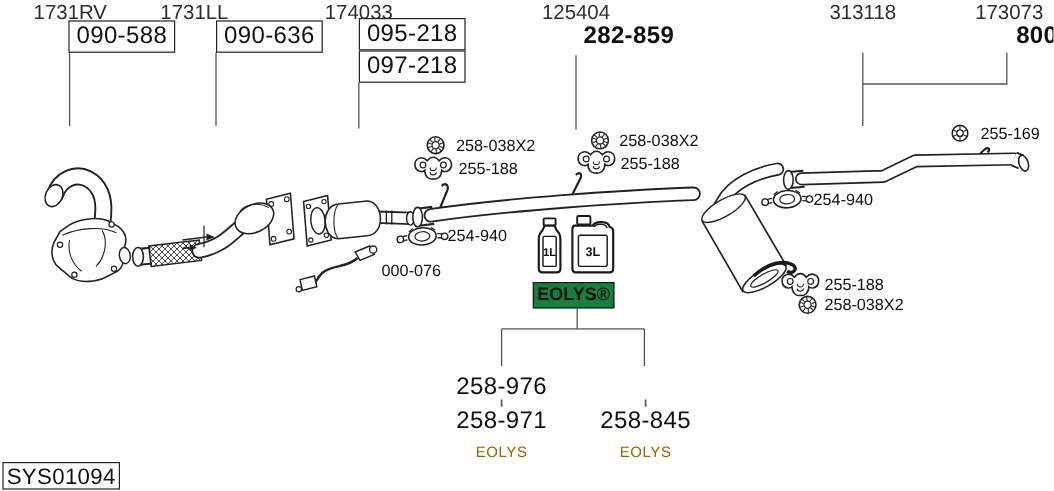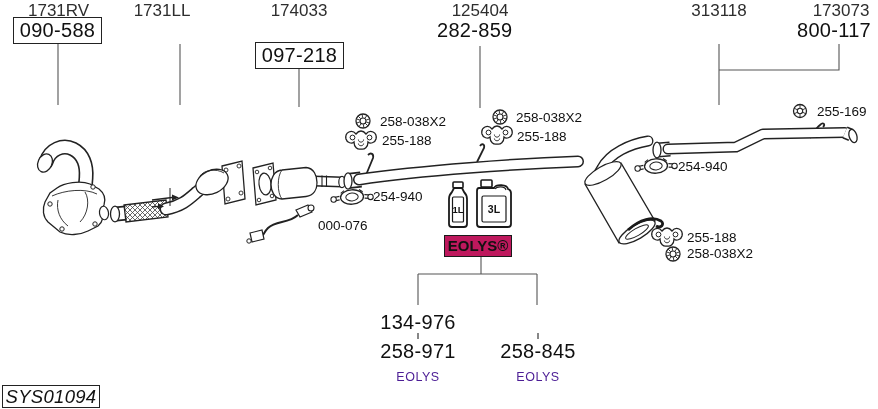"090-588" .pn { margin-left: none -> 44px }
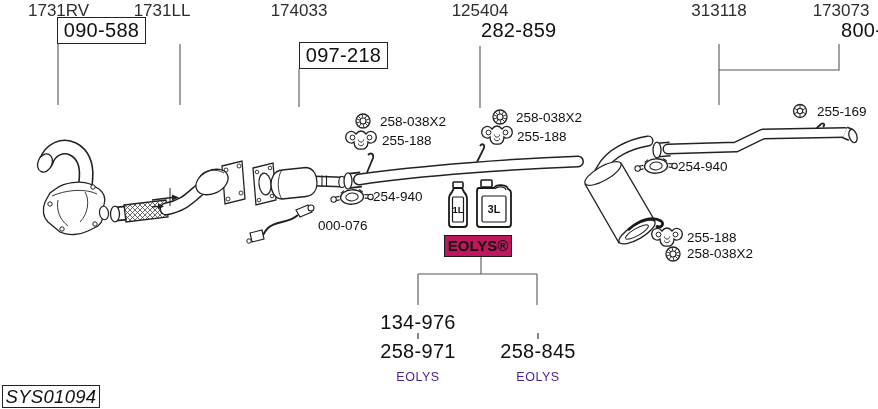"090-636" div.pn { html: none -> <div>090-636</div> }
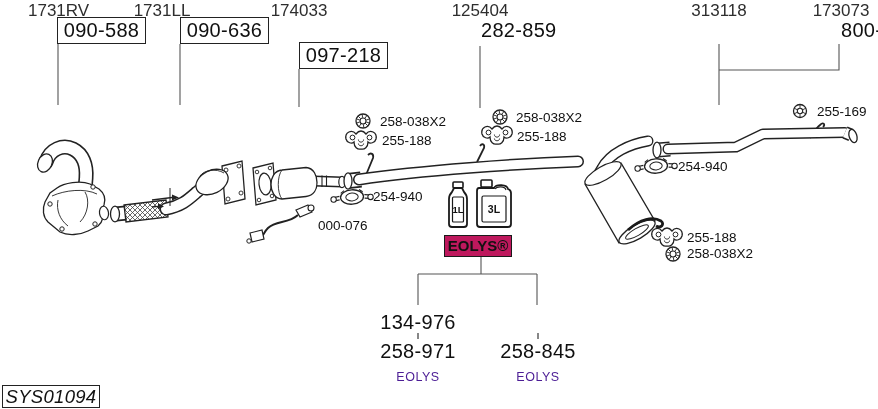"095-218" div.pn { html: none -> <div>095-218</div> }
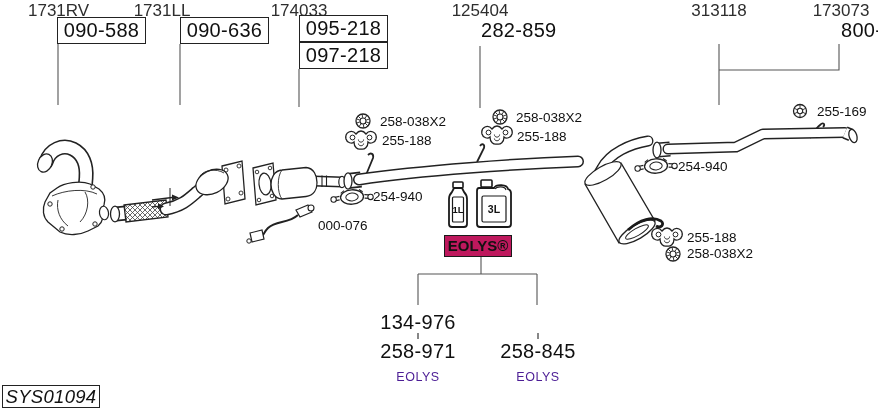"282-859" .plain { font-weight: none -> bold; text-align: none -> center }
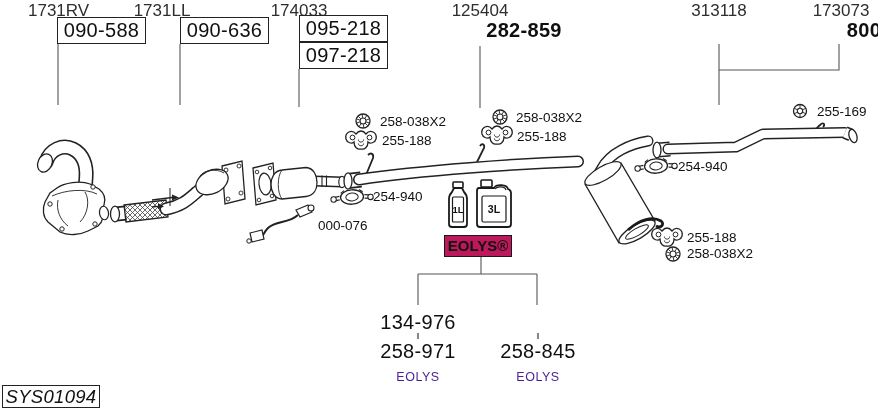"EOLYS®" .brandbox { background: #be185d -> #15803d }
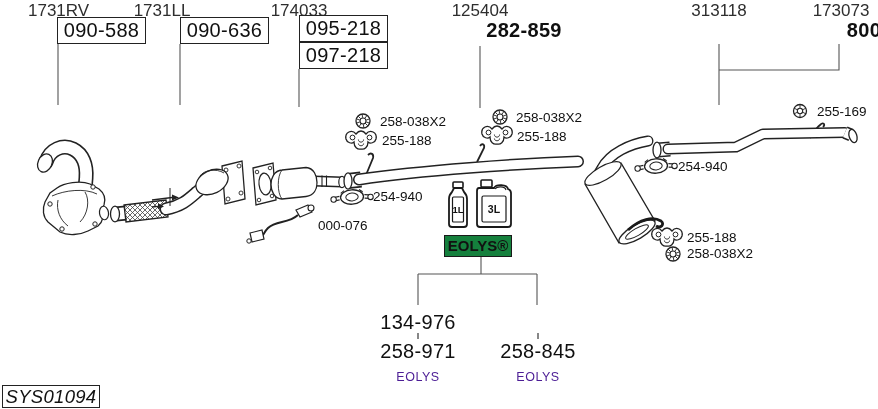"134-976" div.bpn { text: 134-976 -> 258-976 }
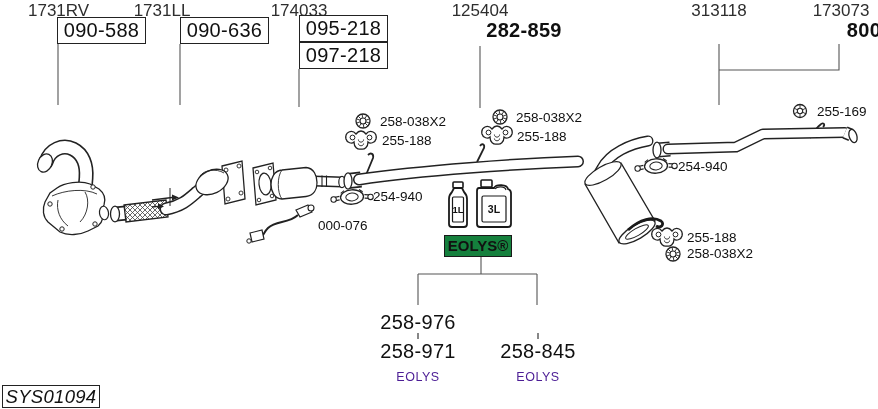"EOLYS" .small-eolys { color: #4c1d95 -> #a16207 }
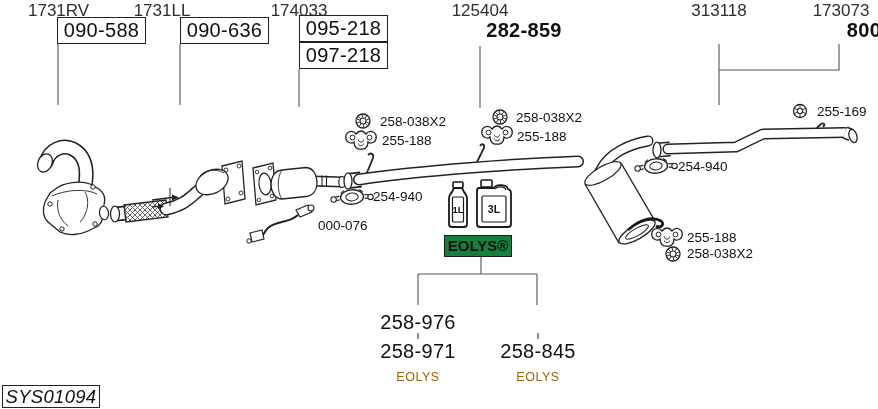"SYS01094" .sysbox { font-style: italic -> none }
